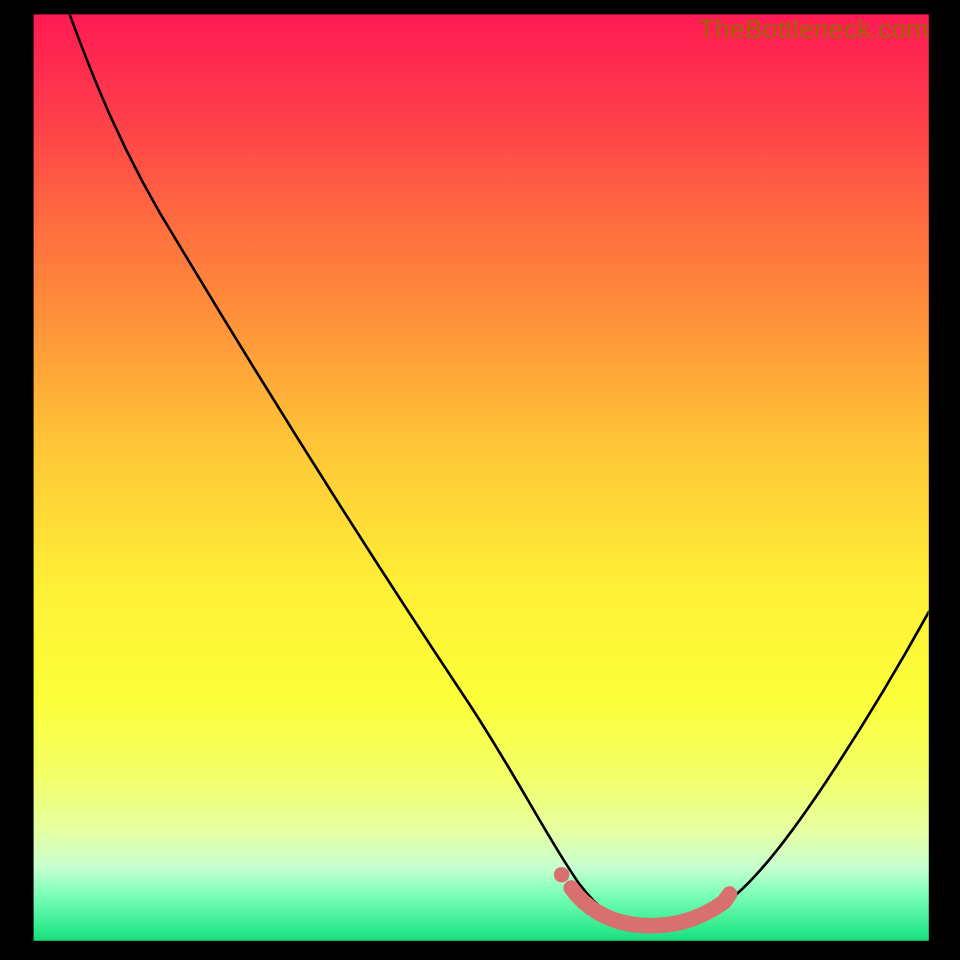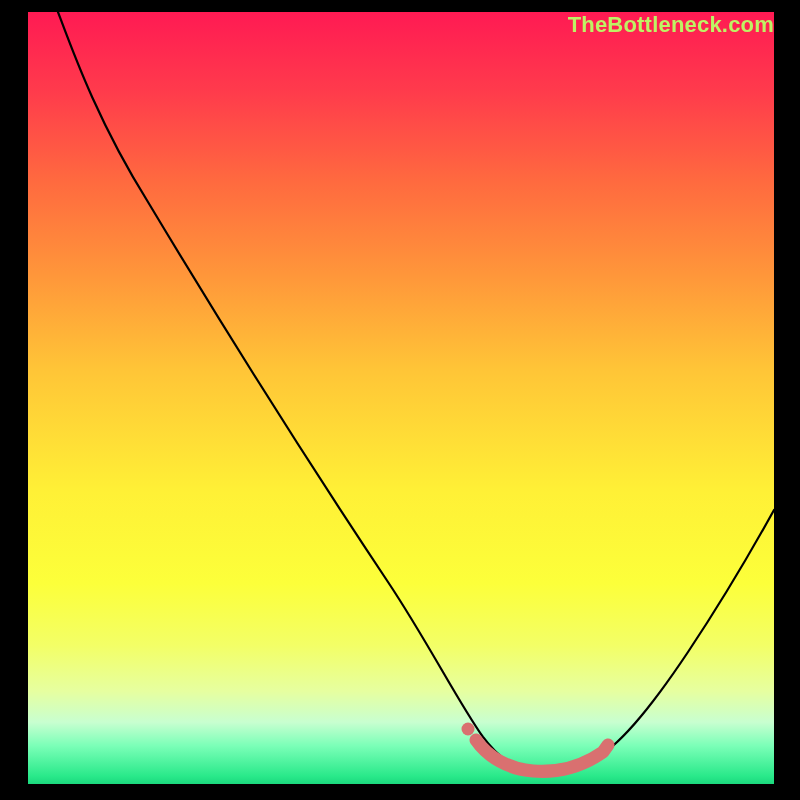"TheBottleneck.com" .wm { color: #bef264 -> #a16207; font-weight: 700 -> 400 }
